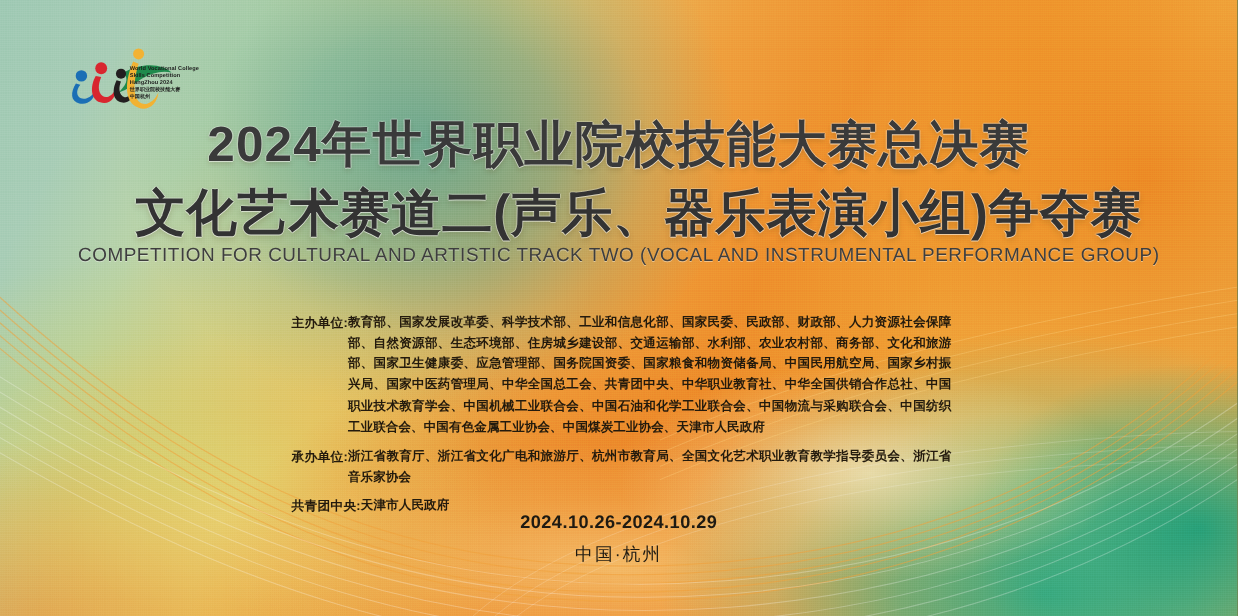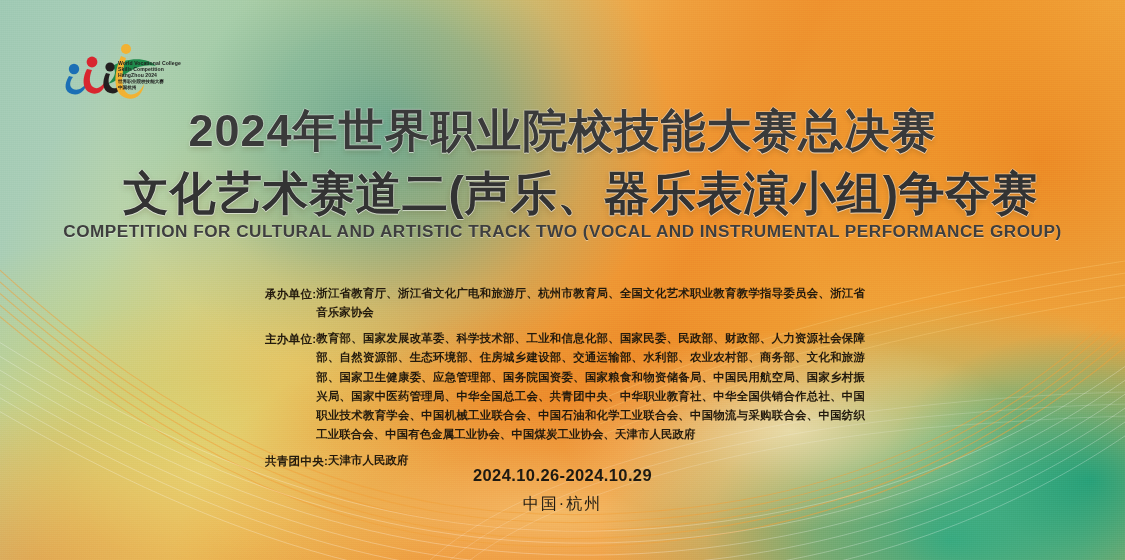"COMPETITION FOR CULTURAL AND ARTISTIC" .t2-en { font-weight: bold -> normal }
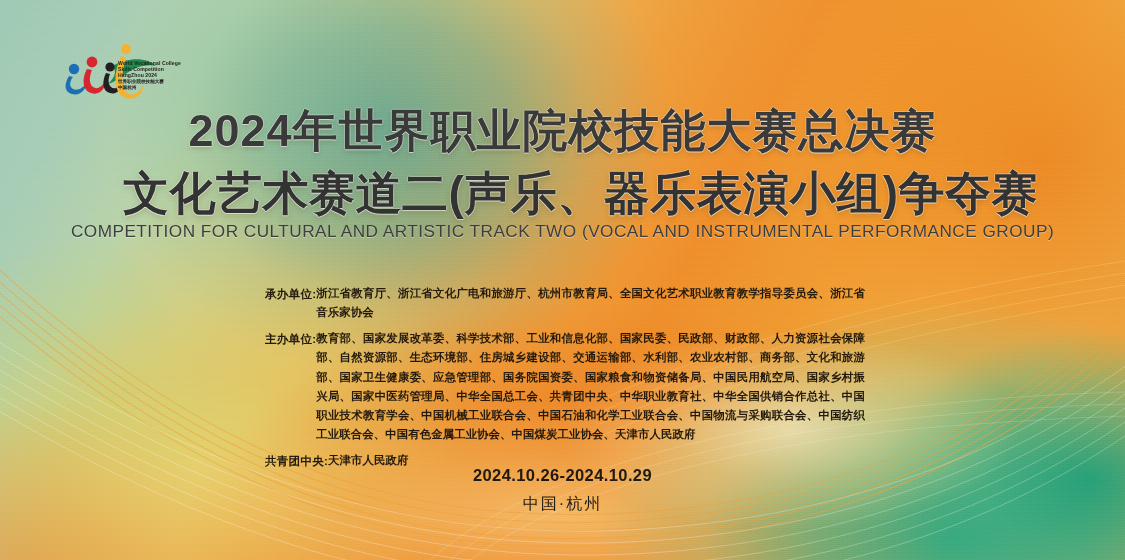"承办单位:" div.org-row { order: before "主办单位:" -> after "主办单位:" }
